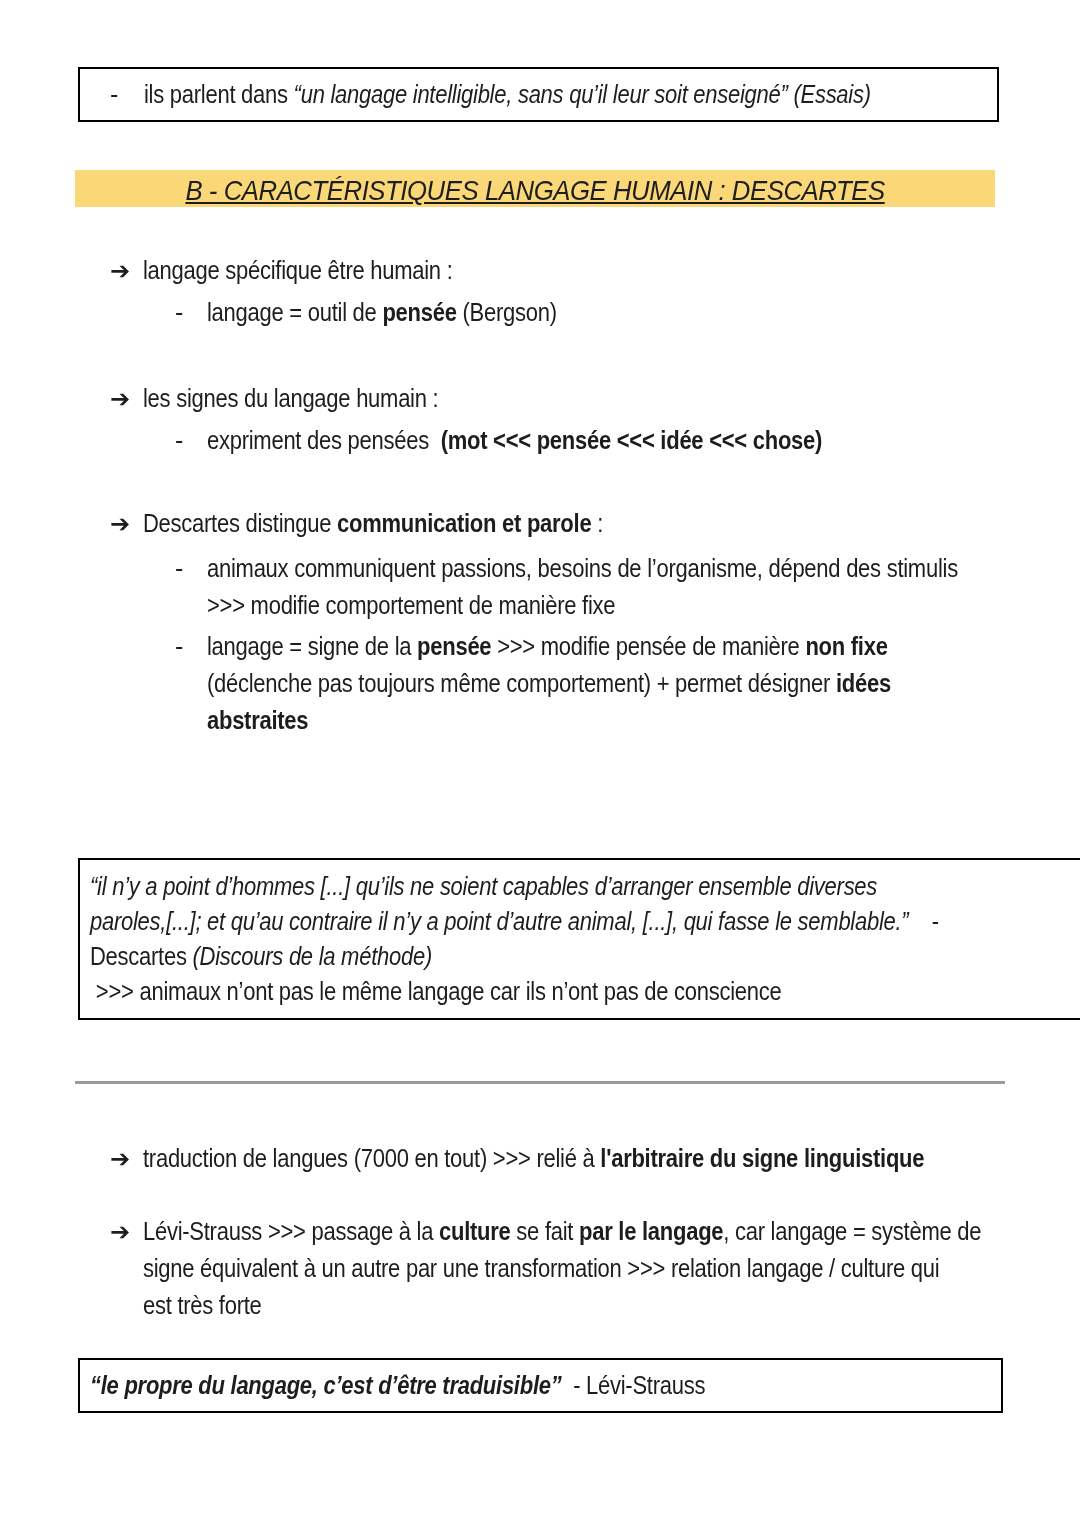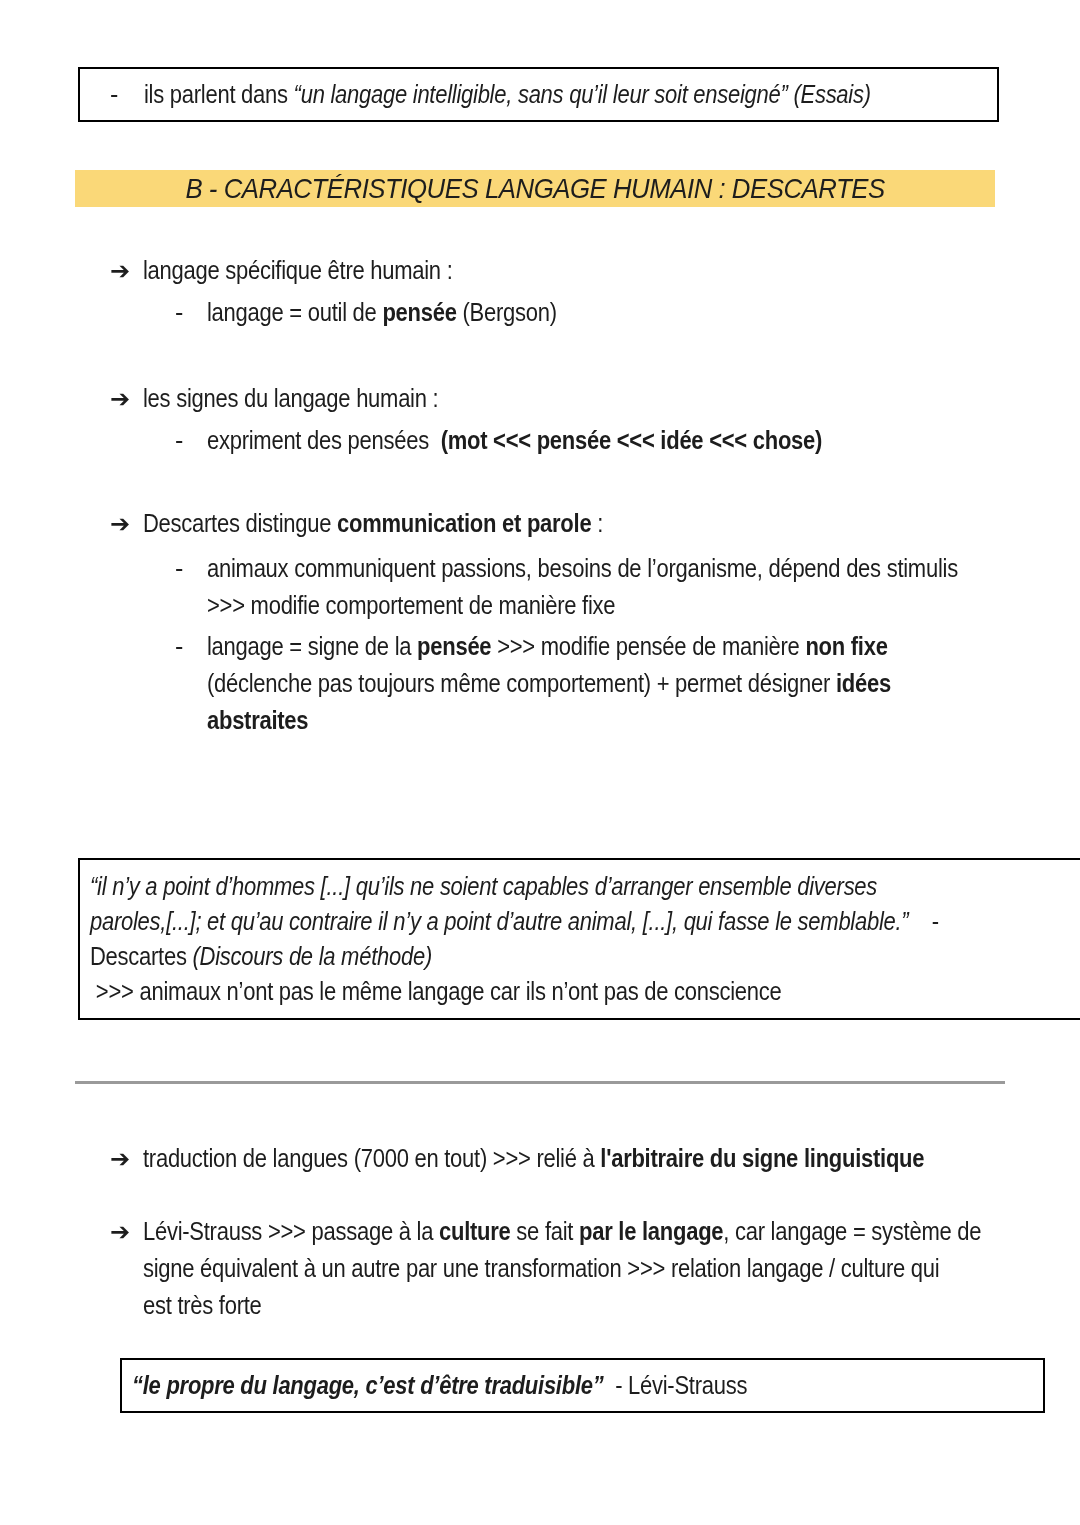"B - CARACTÉRISTIQUES LANGAGE HUMAIN" .heading-bar { align-items: center -> flex-end; text-decoration: none -> underline }
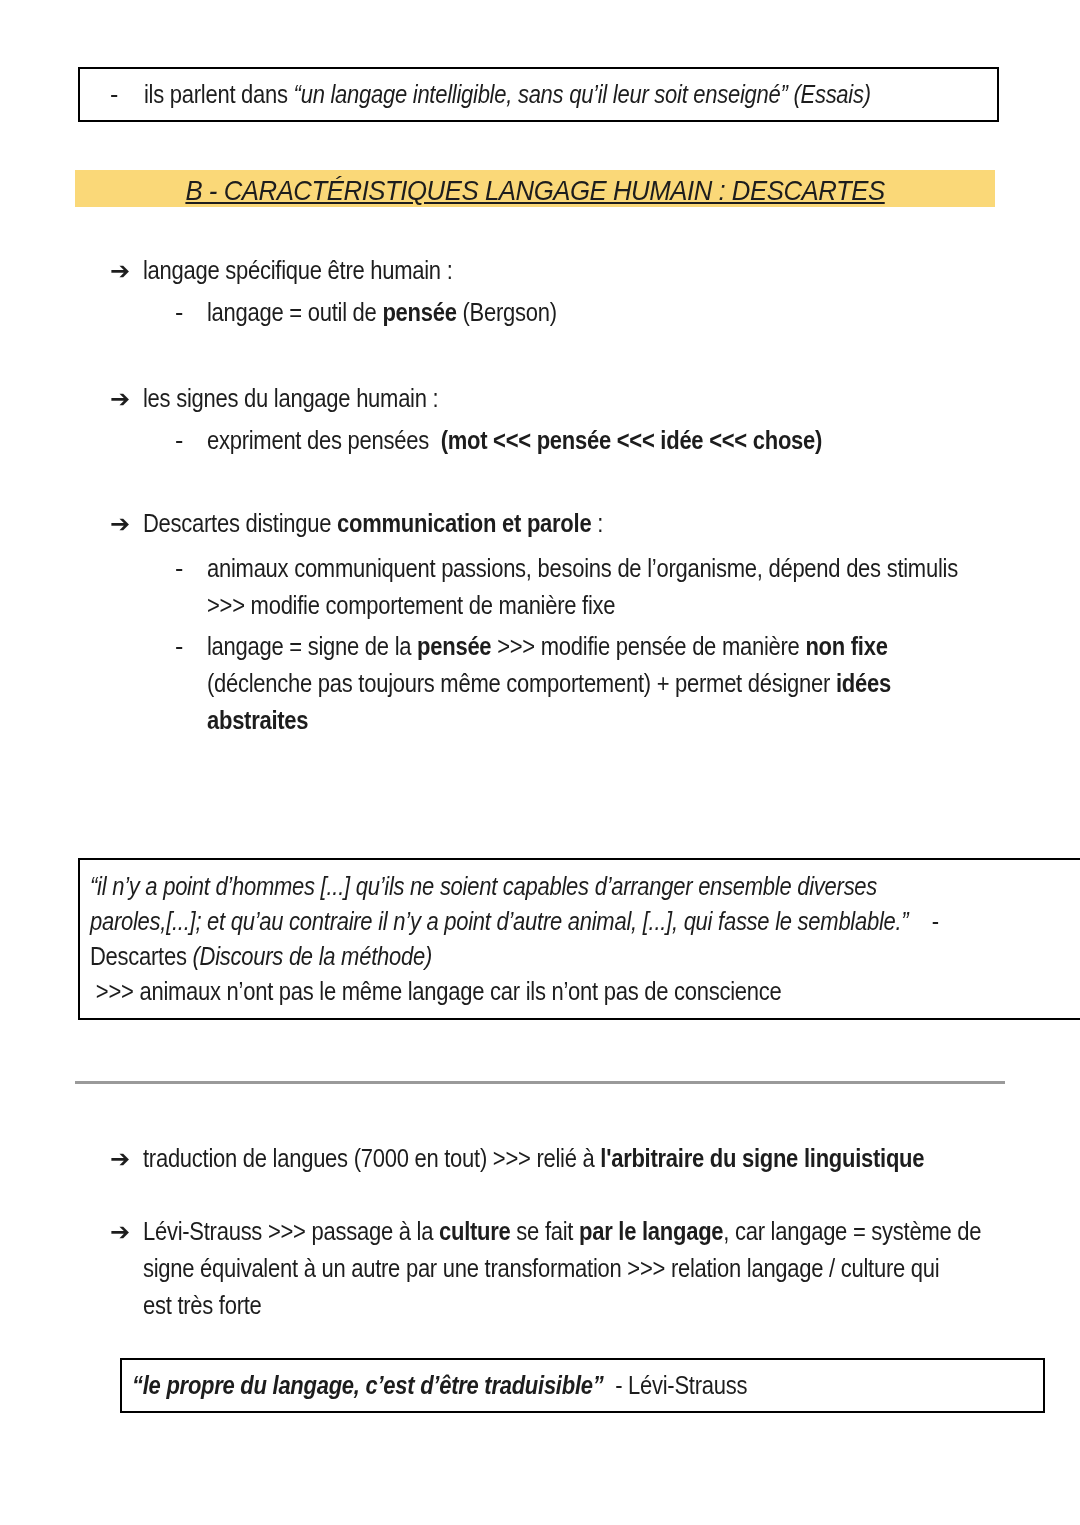"“le propre du langage, c’est" .levistrauss-box { margin-left: 42px -> none }
